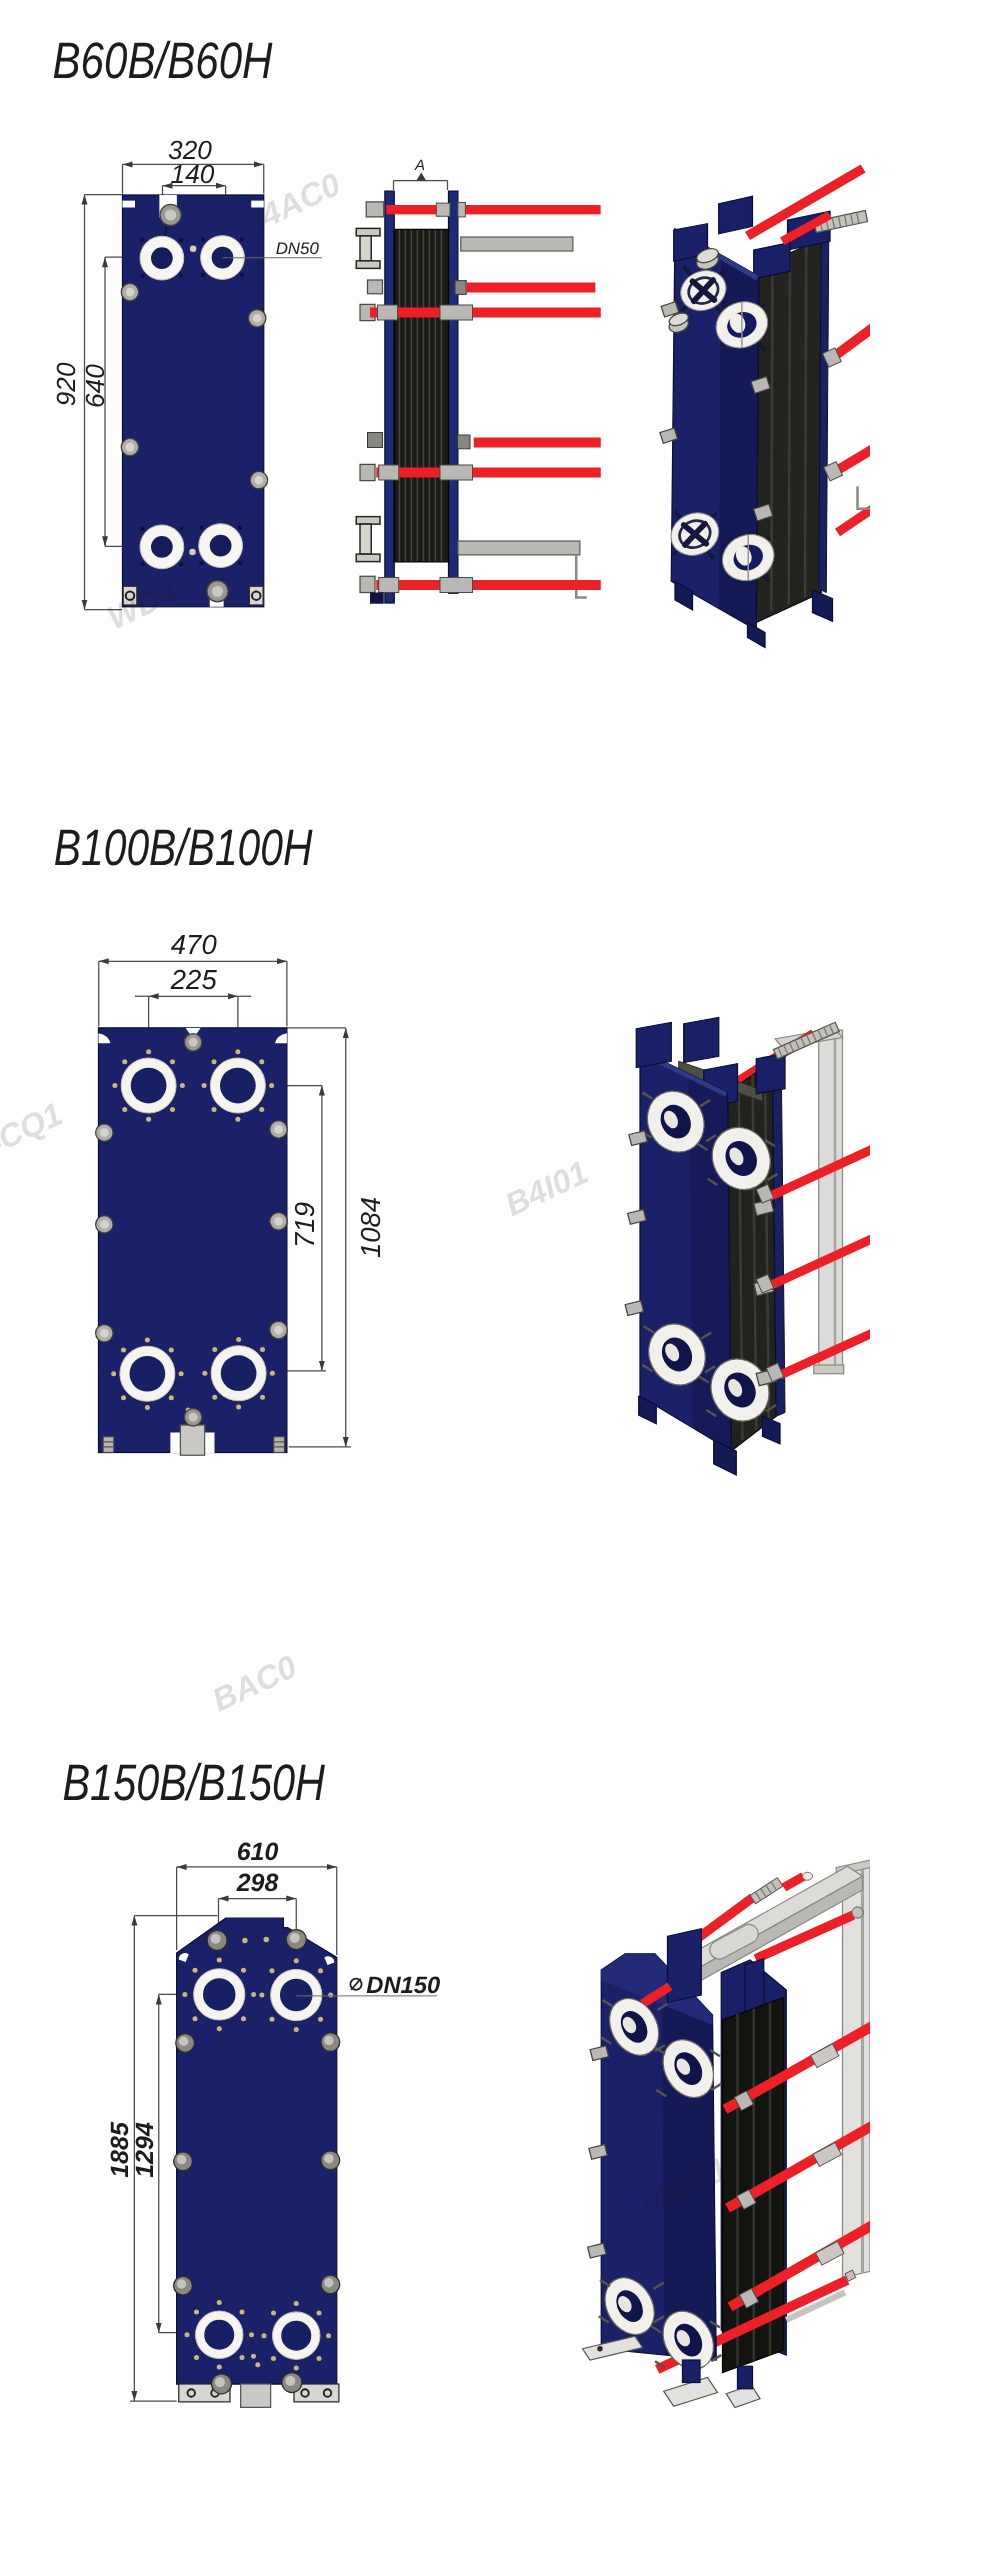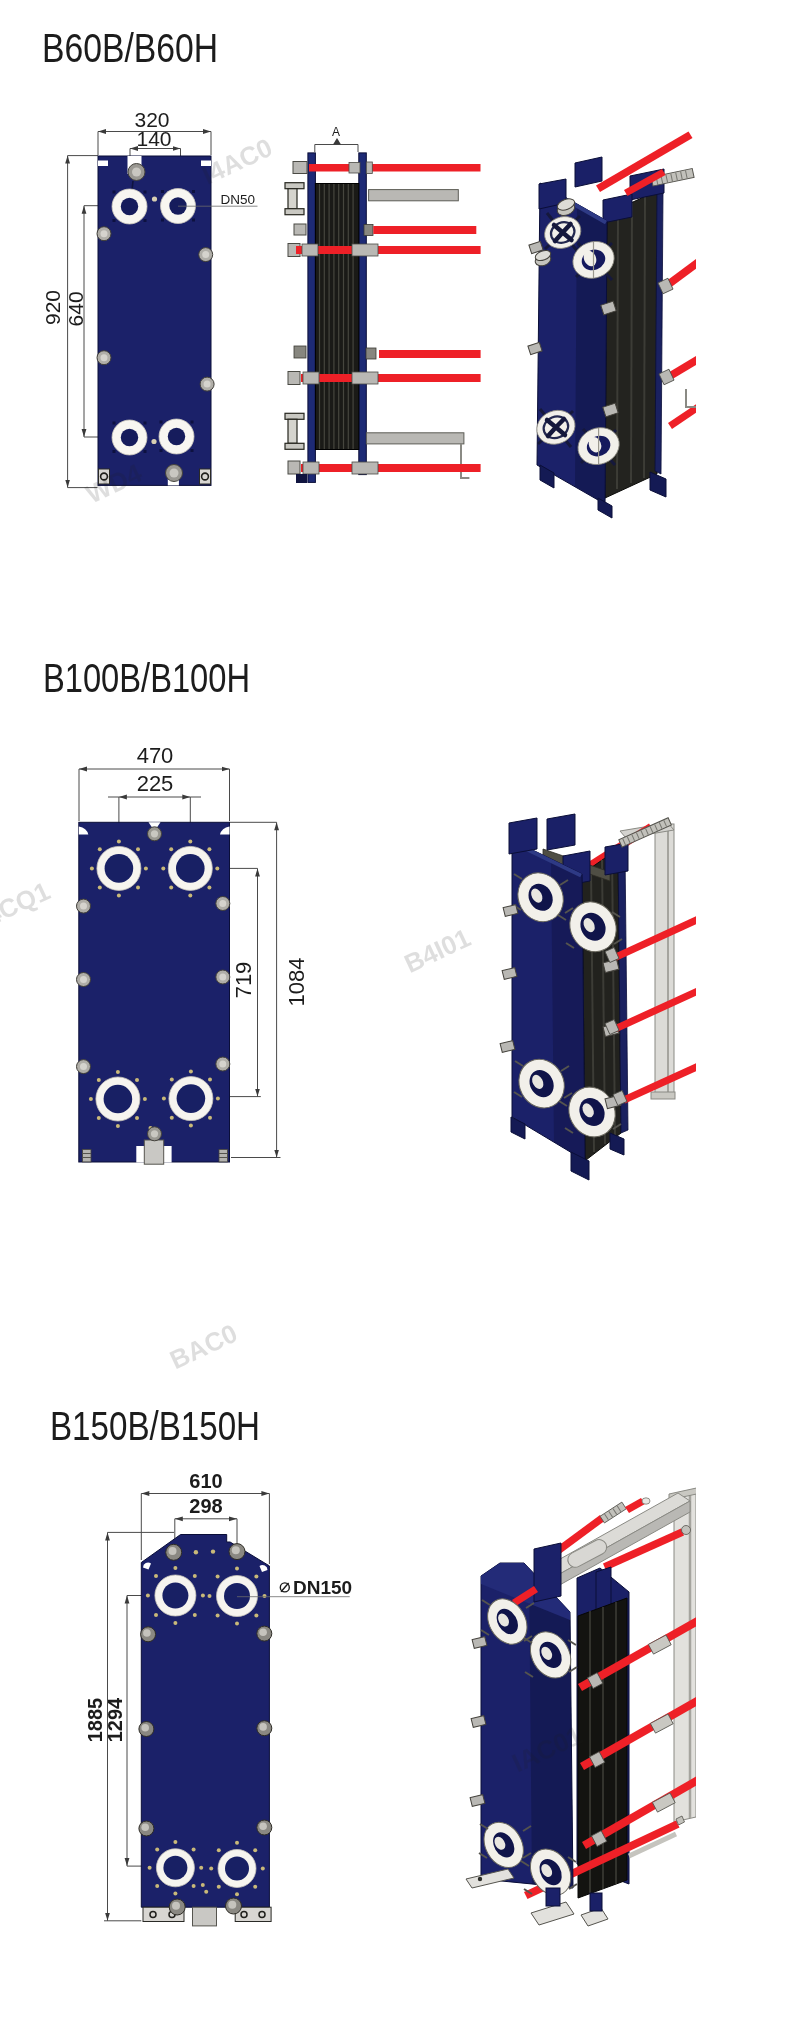"B60B/B60H" #page { font-style: none -> italic }
